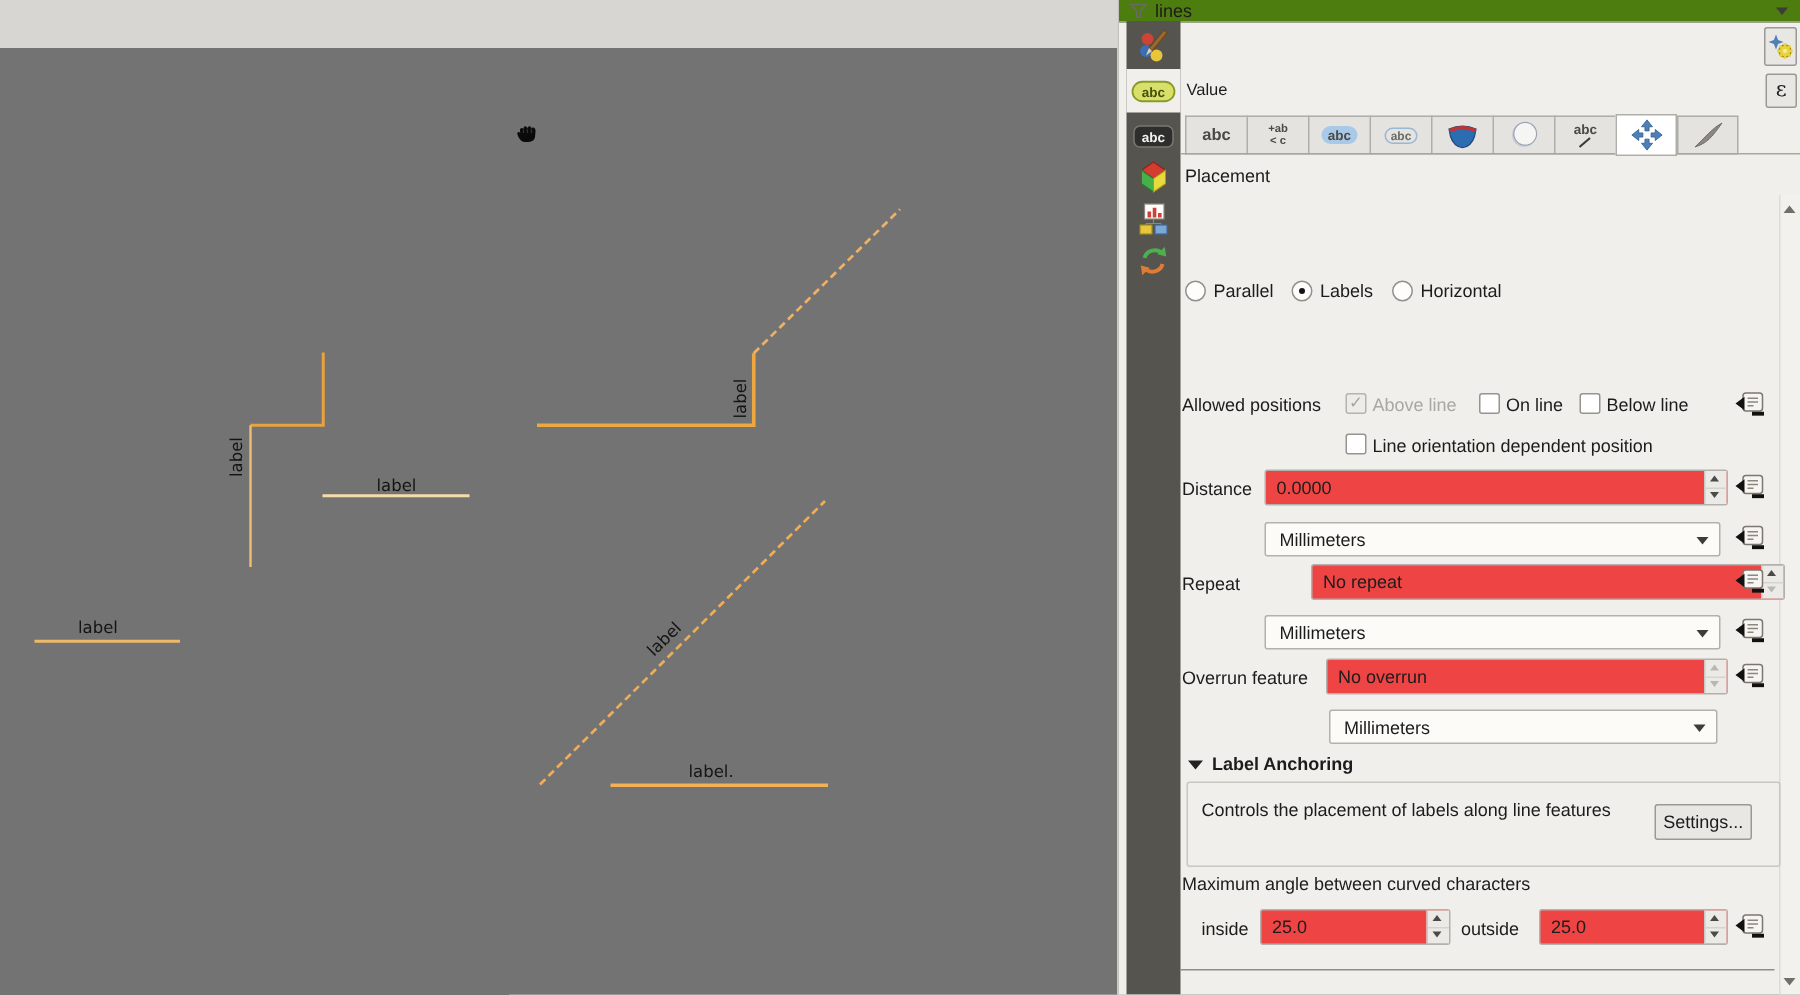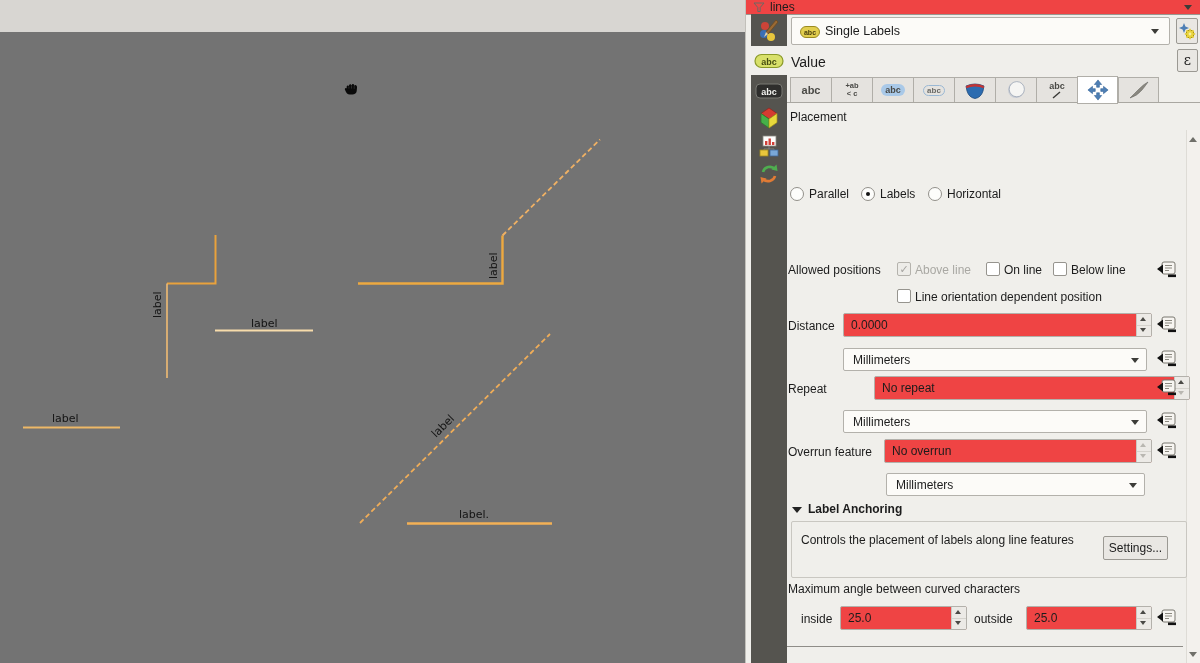"lines" .toprow { background: #ef4444 -> #4d7c0f }
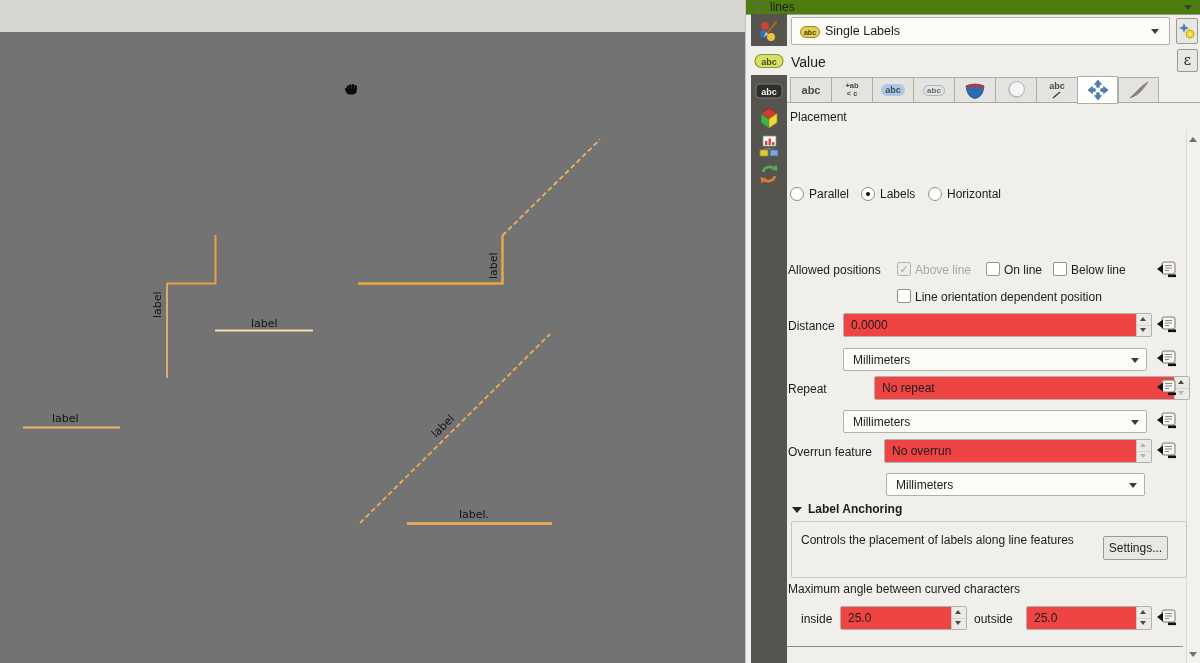"Single Labels" div.combo { html: <div> <svg> <rect></rect> <text>abc</text> </svg> <span>Single Labels</span> <span></span> </div> -> none }
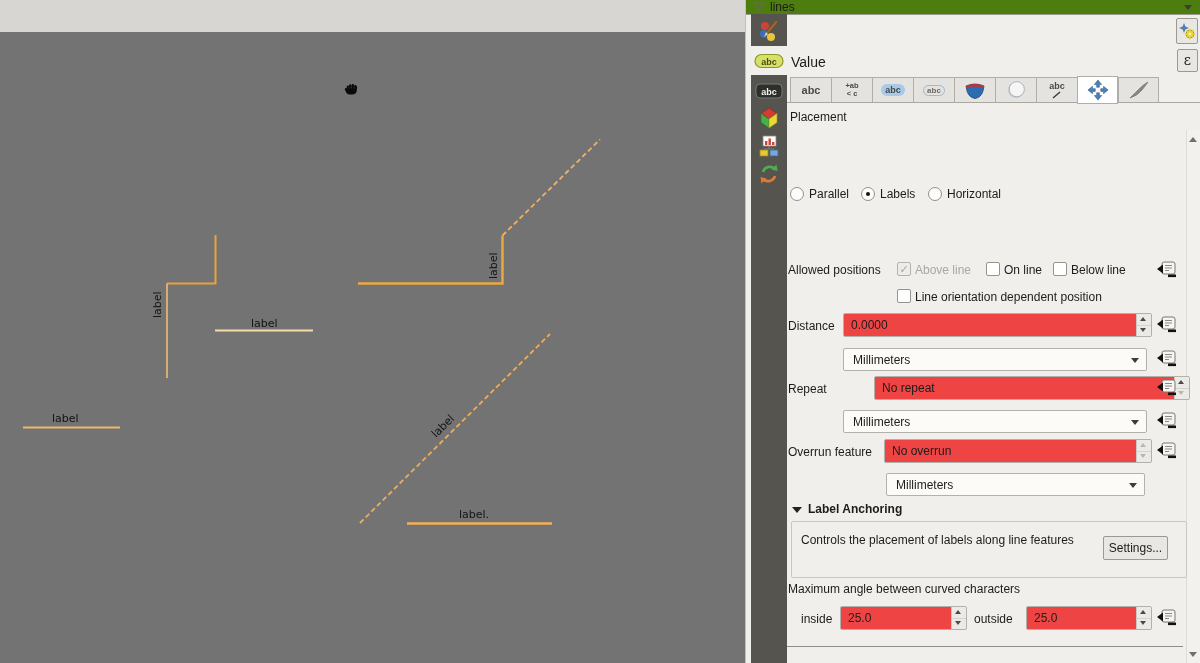"Value" span.t { font-size: 14px -> 11px }
